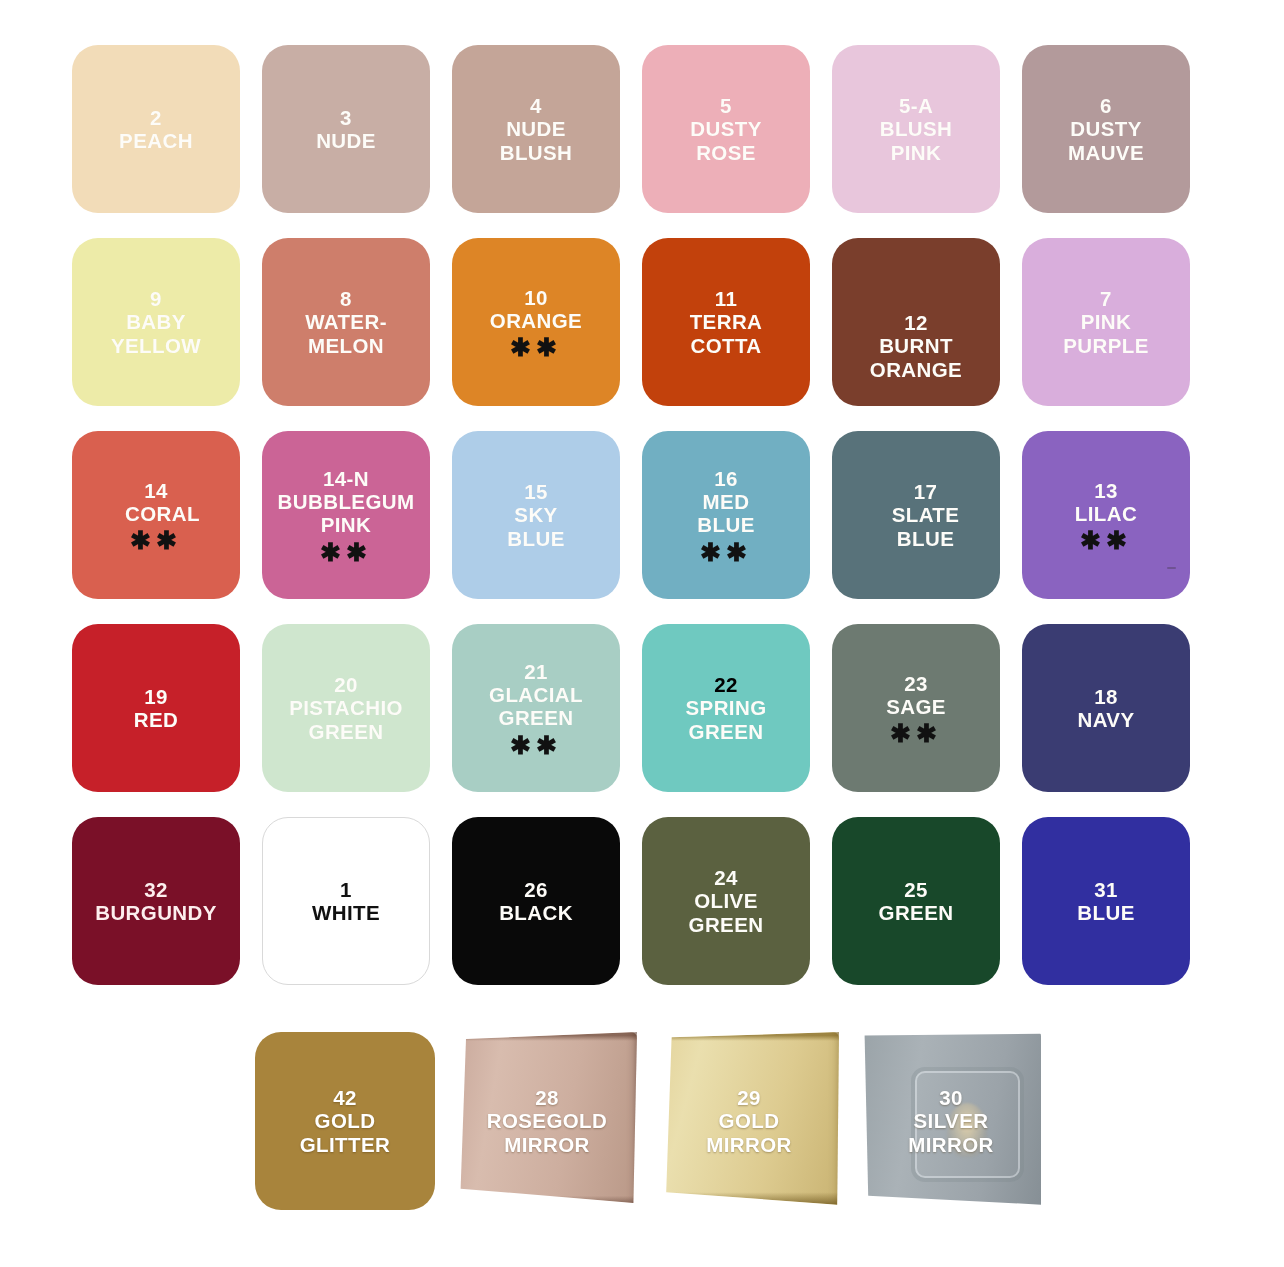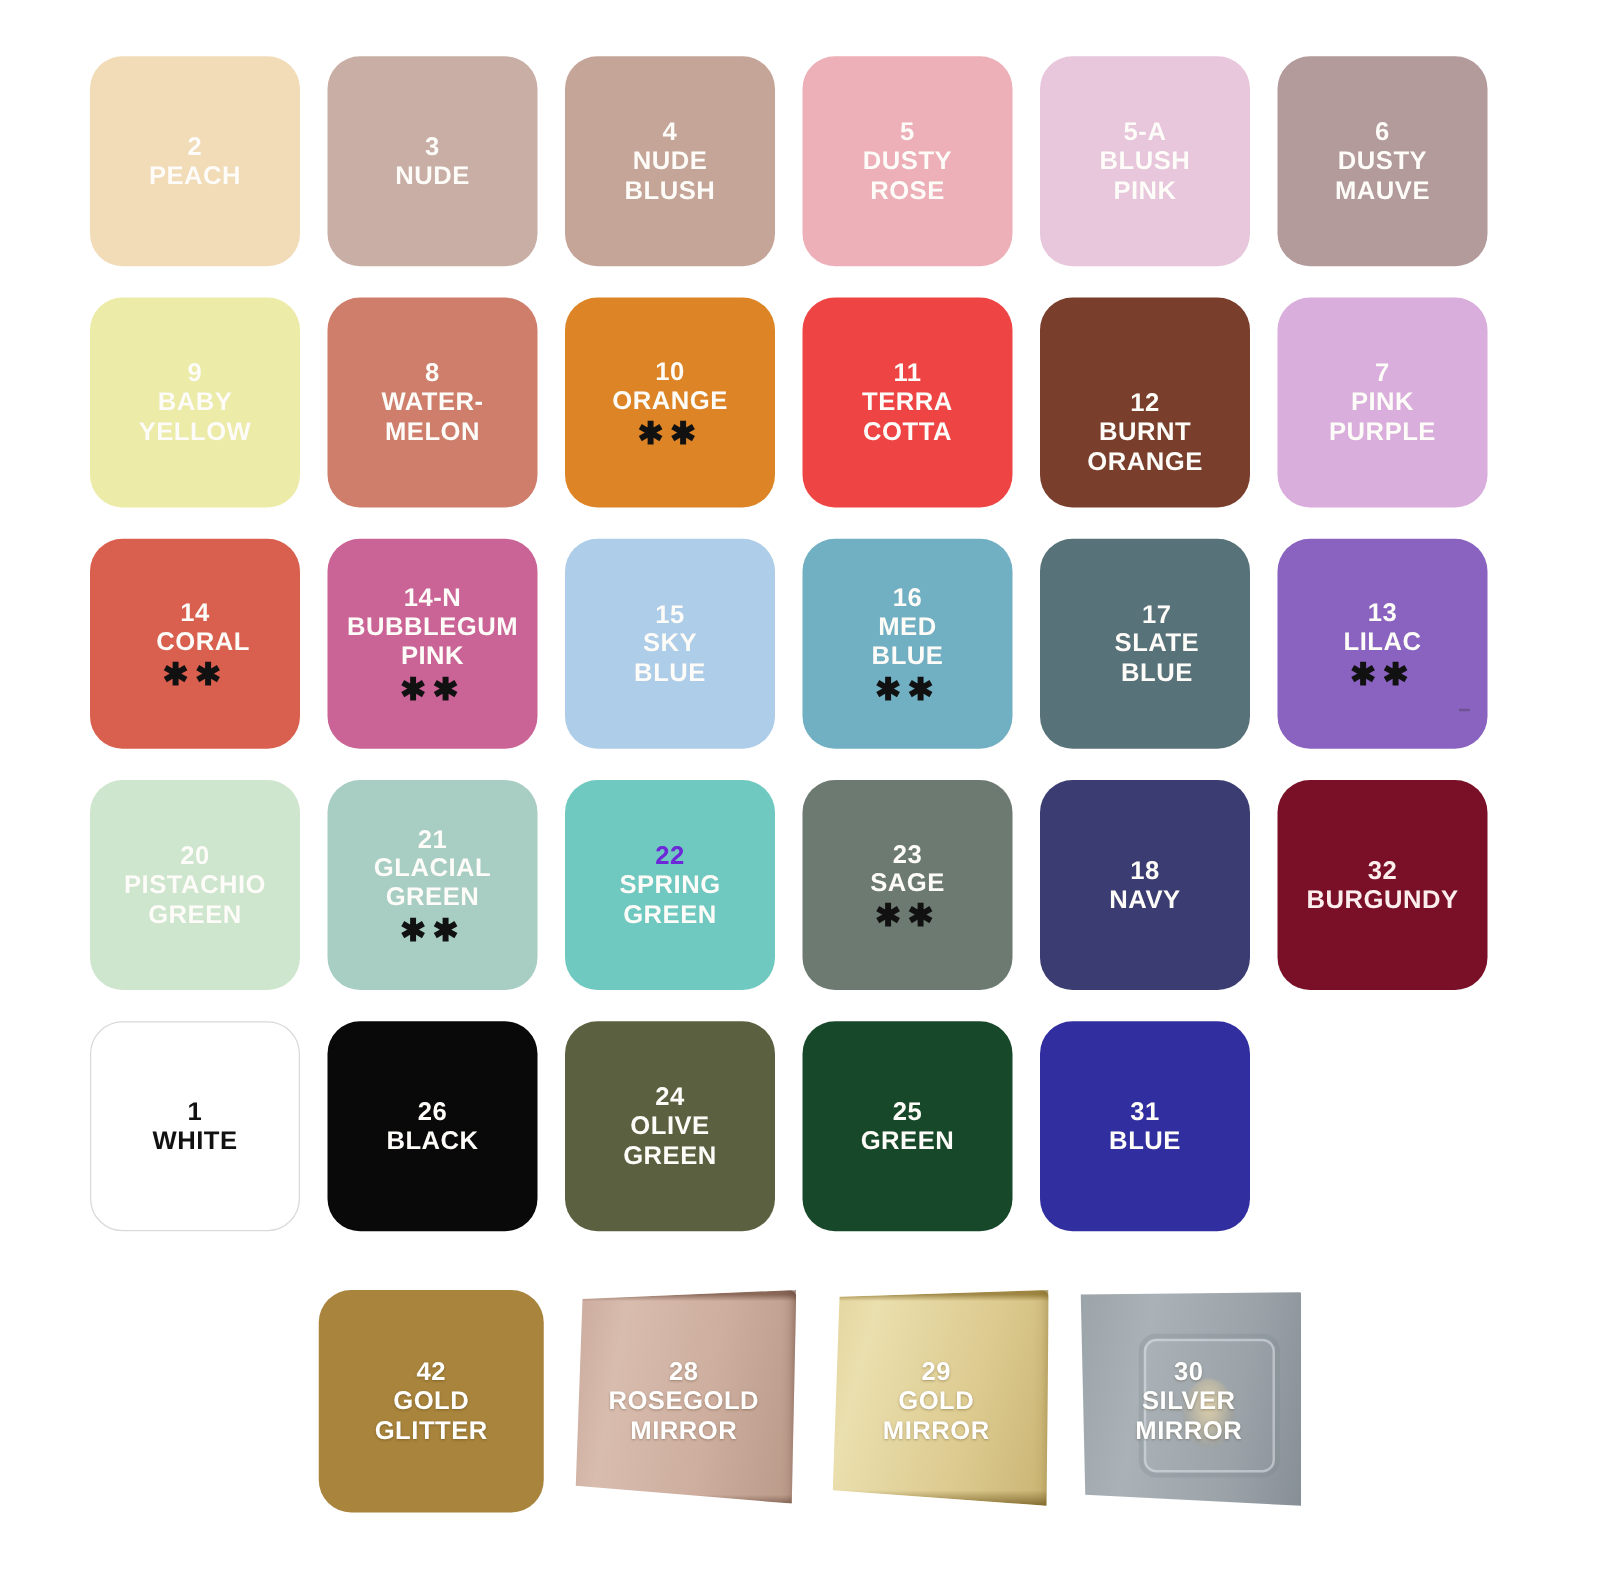"11" div.swatch { background: #ef4444 -> #c2410c }
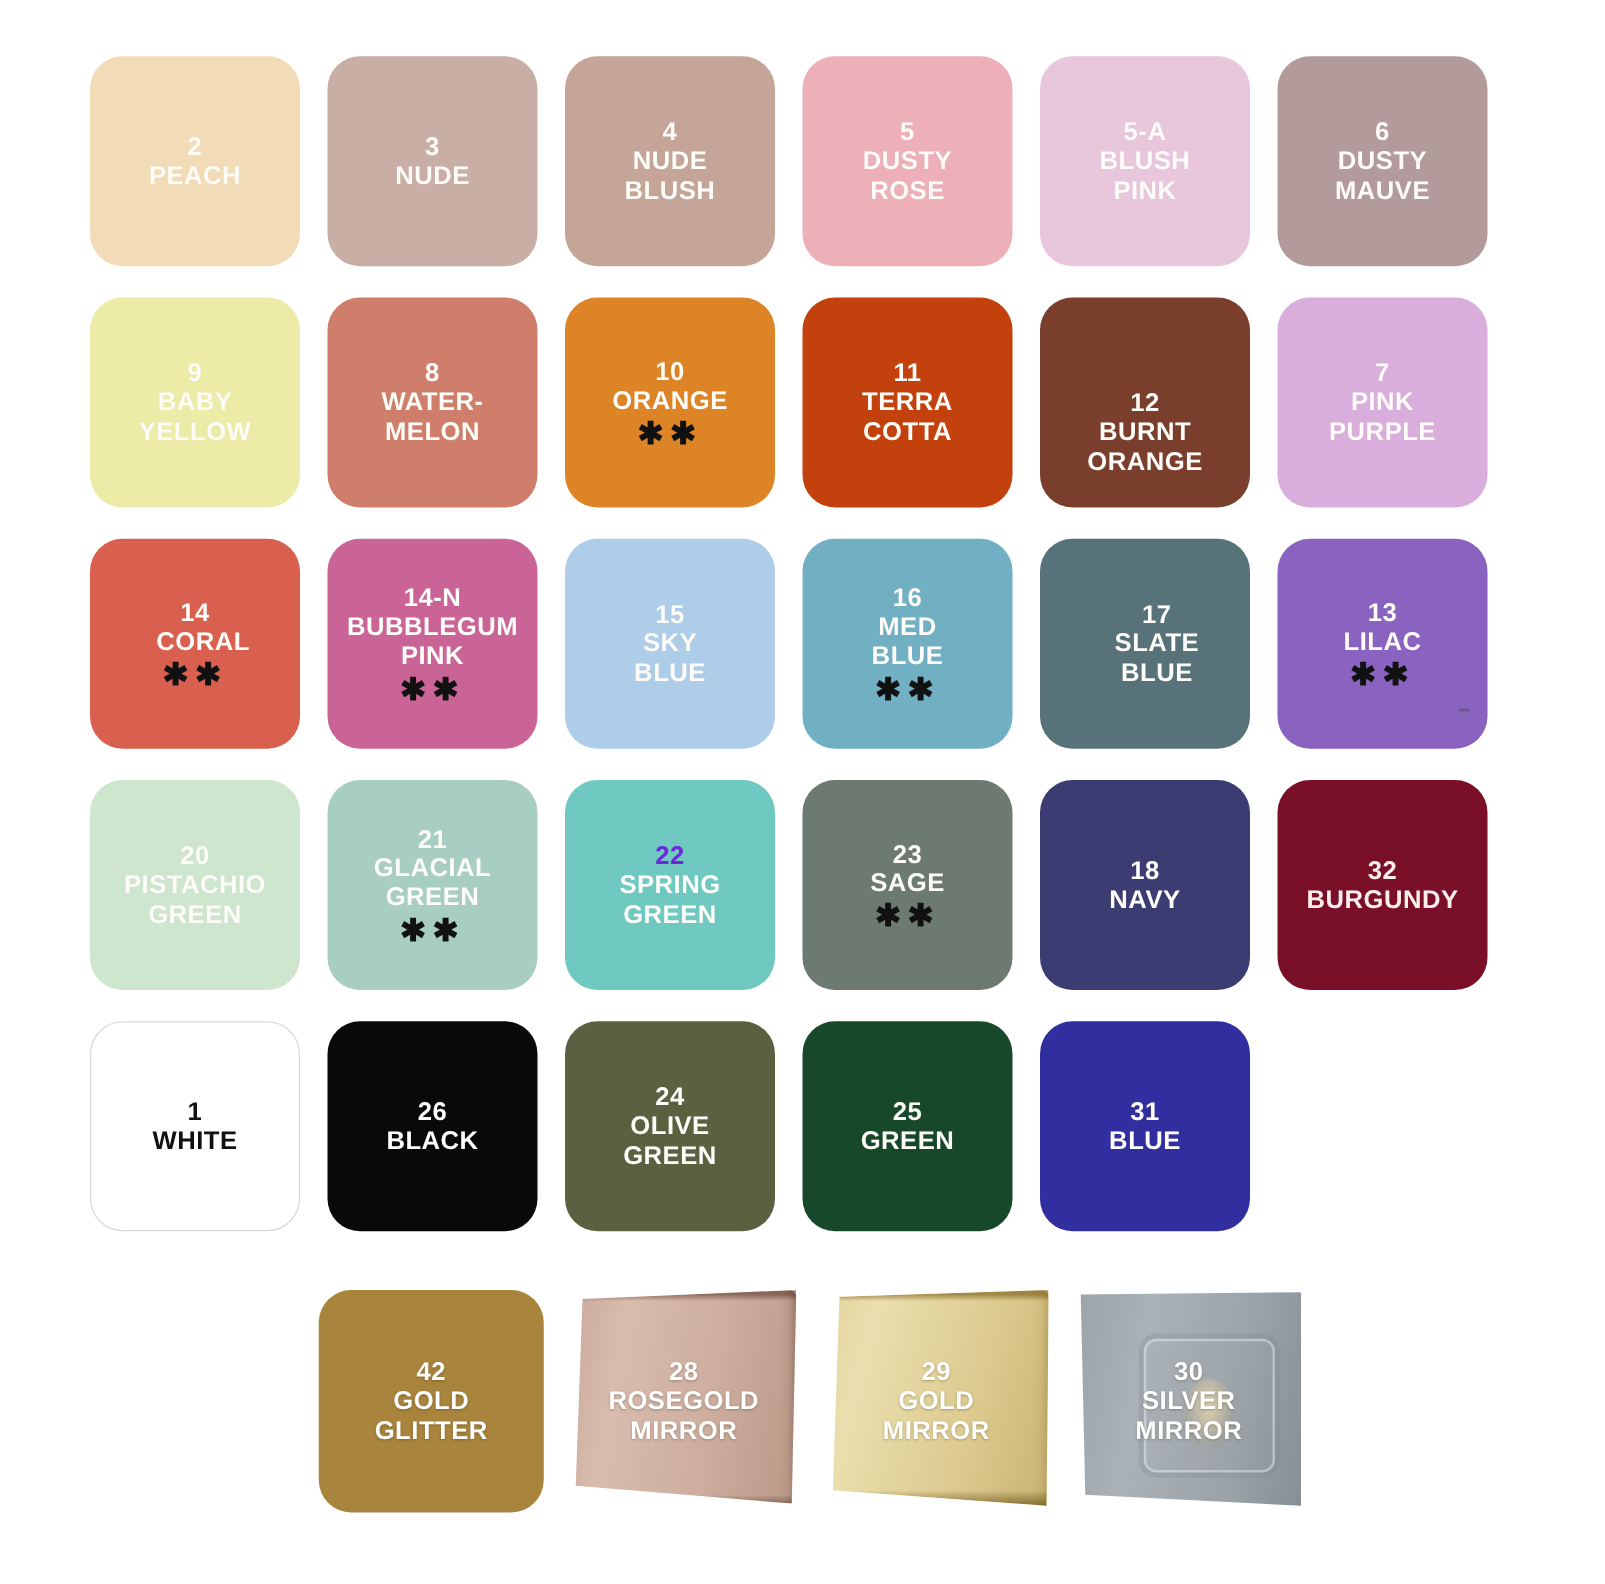"19" div.swatch { html: none -> <div> <span>19</span> <span>RED</span> </div> }
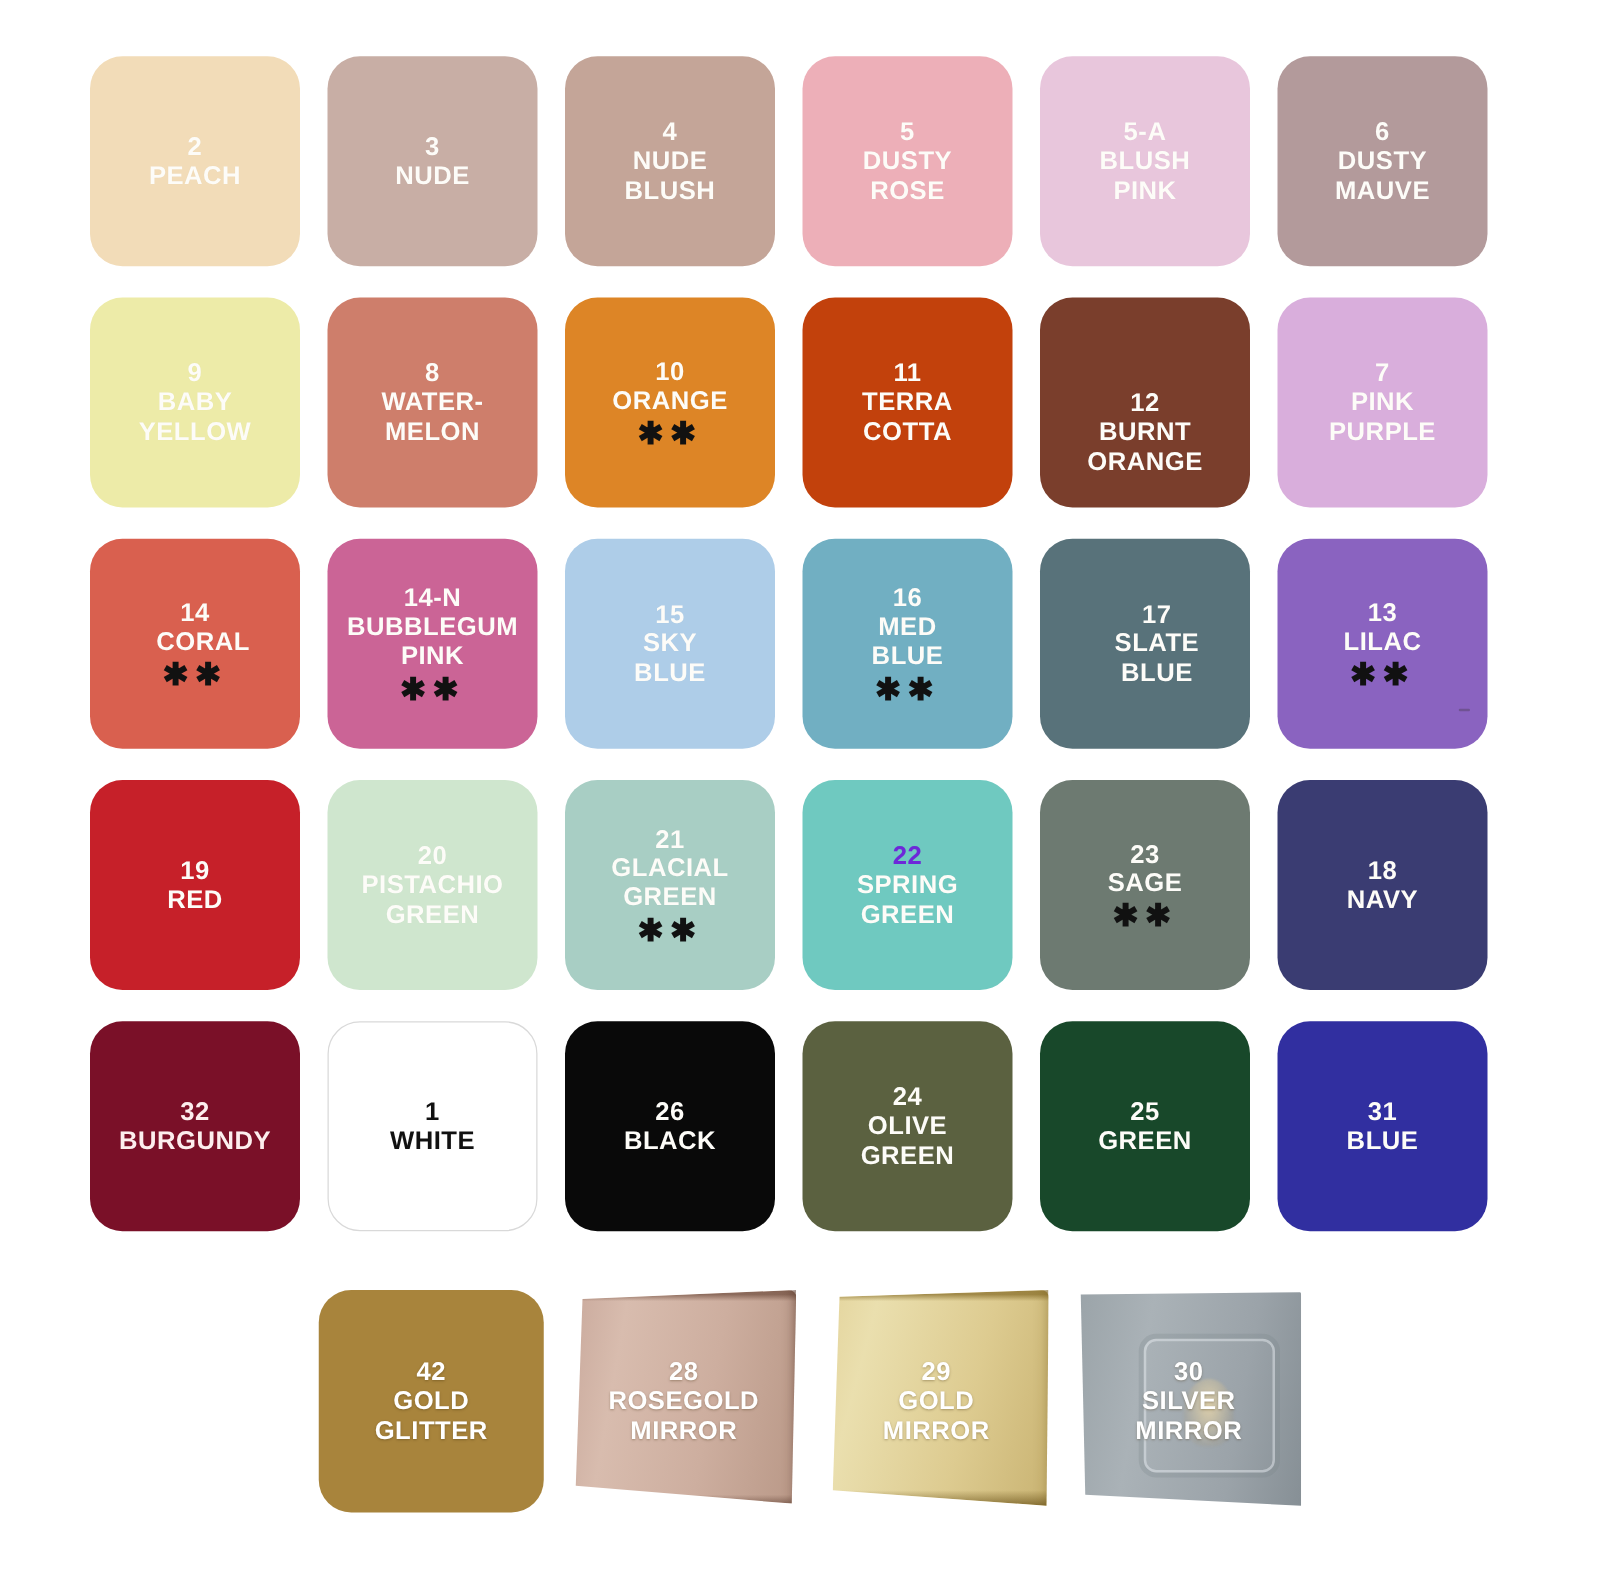"22" span.code { color: #6d28d9 -> #000000 }
